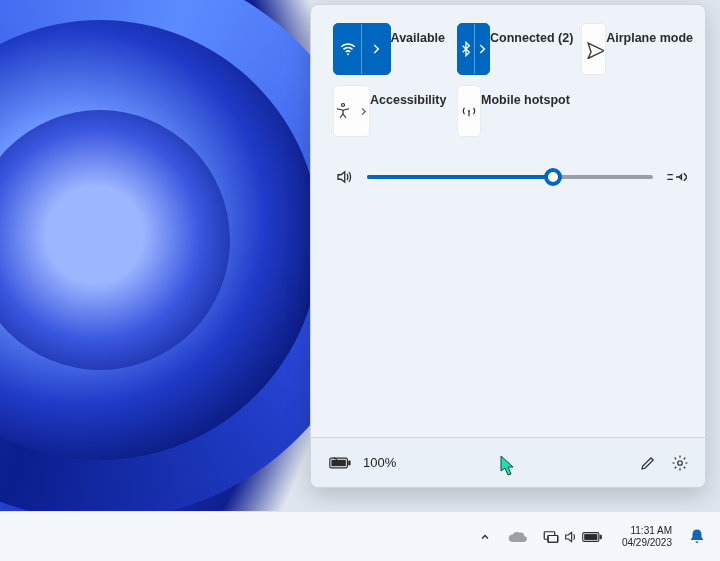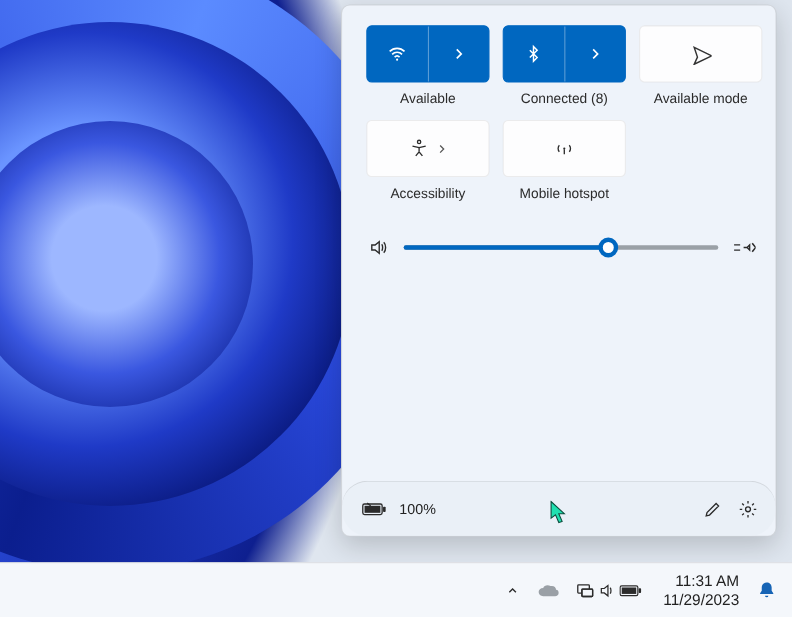"Available" .tile-wrap { align-items: center -> flex-start; flex-direction: column -> row; font-weight: none -> bold }
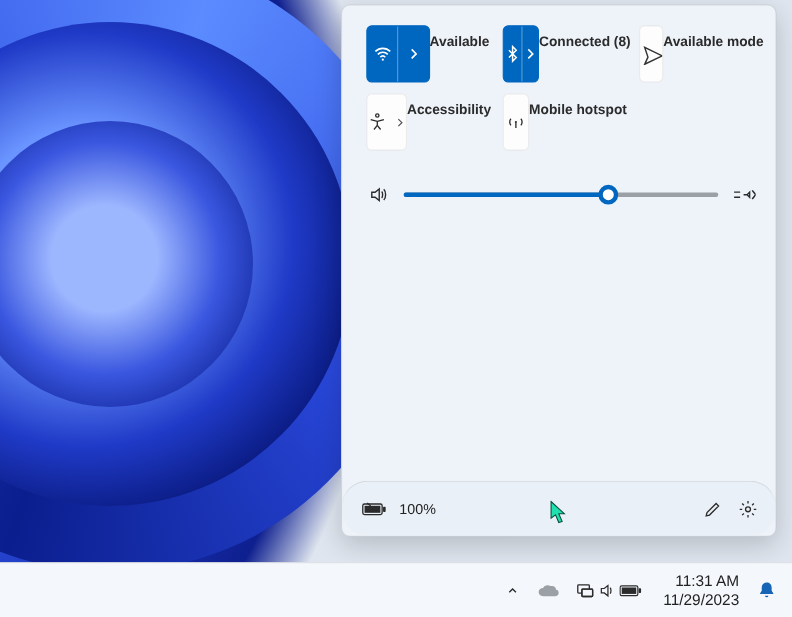"Connected (8)" div.tile-label { text: 8 -> 2 }
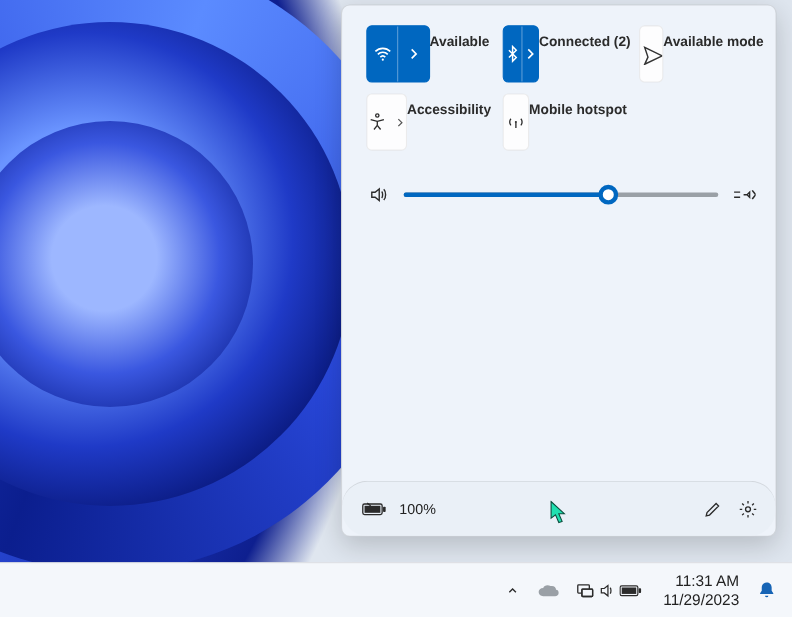"Available mode" div.tile-label { text: Available -> Airplane }
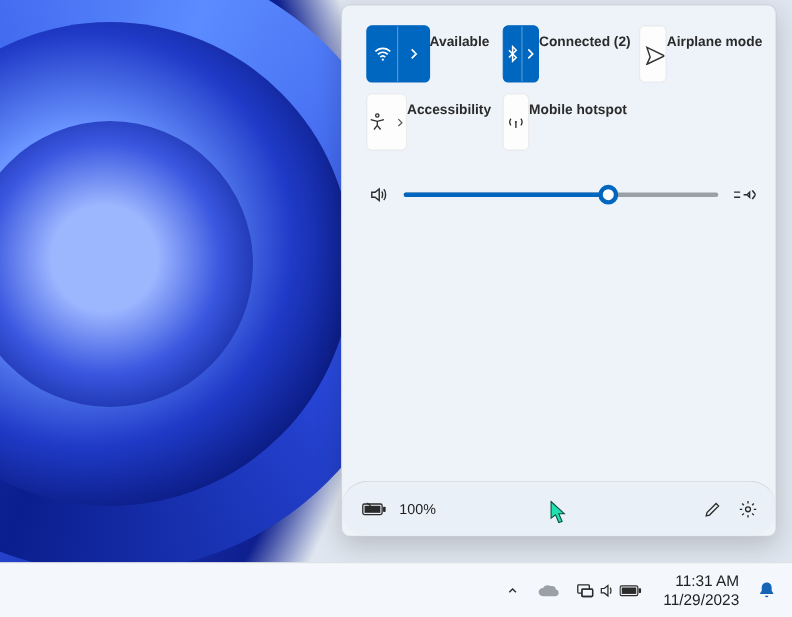"100%" .footer { border-radius: 23px -> none }
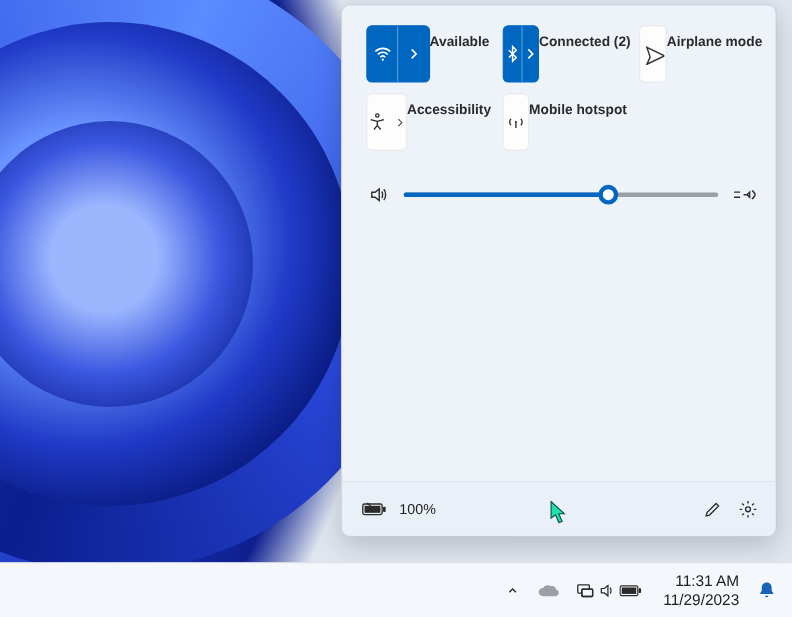"11:31 AM" .clock { font-size: 14px -> 10px }
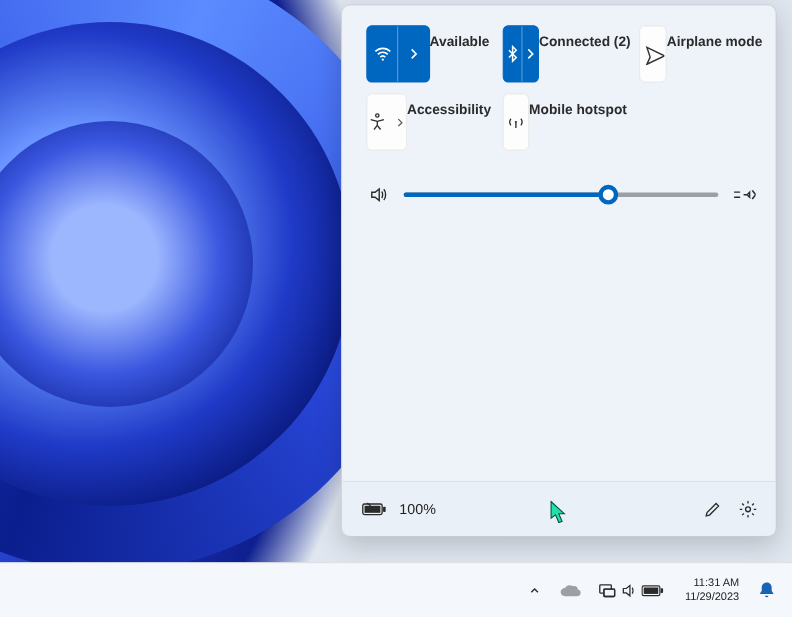"11/29/2023" div { text: 11/29/2023 -> 04/29/2023 }
